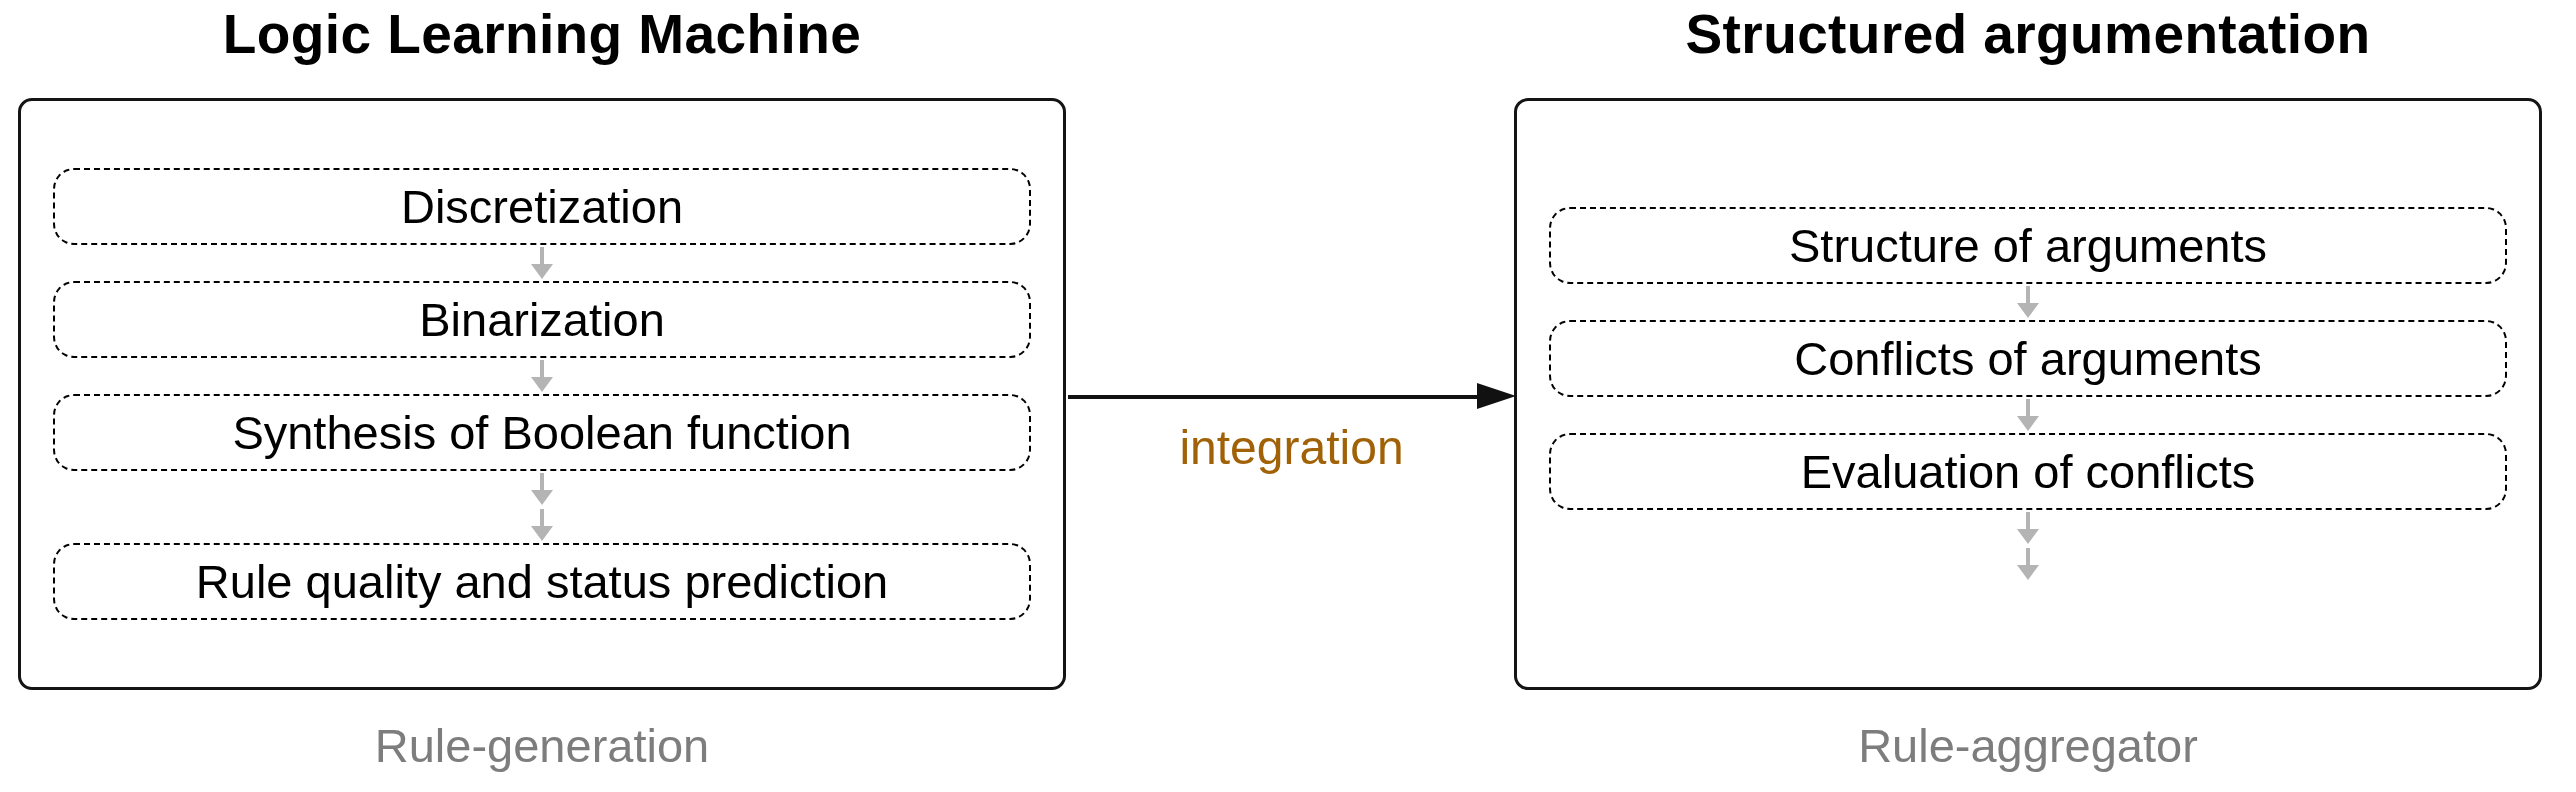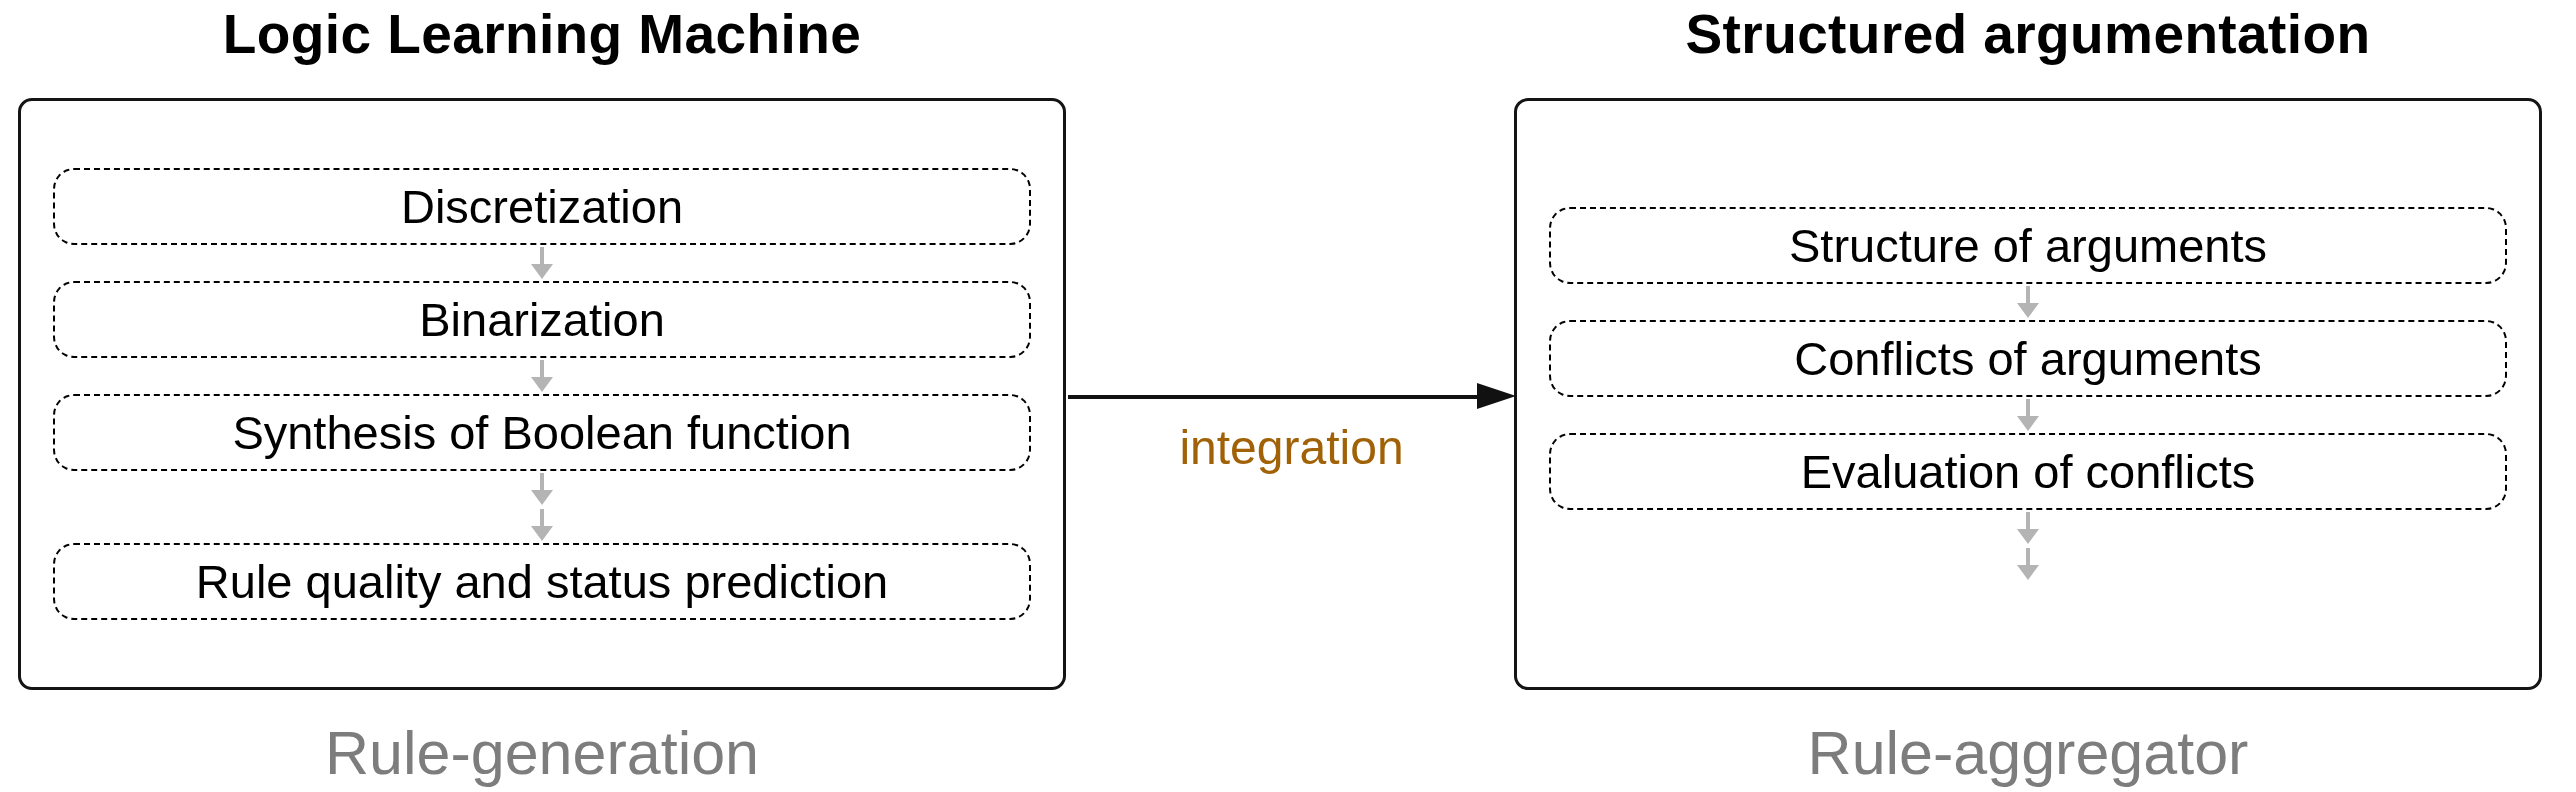"Rule-generation" .panel-caption { font-size: 61px -> 47px }
